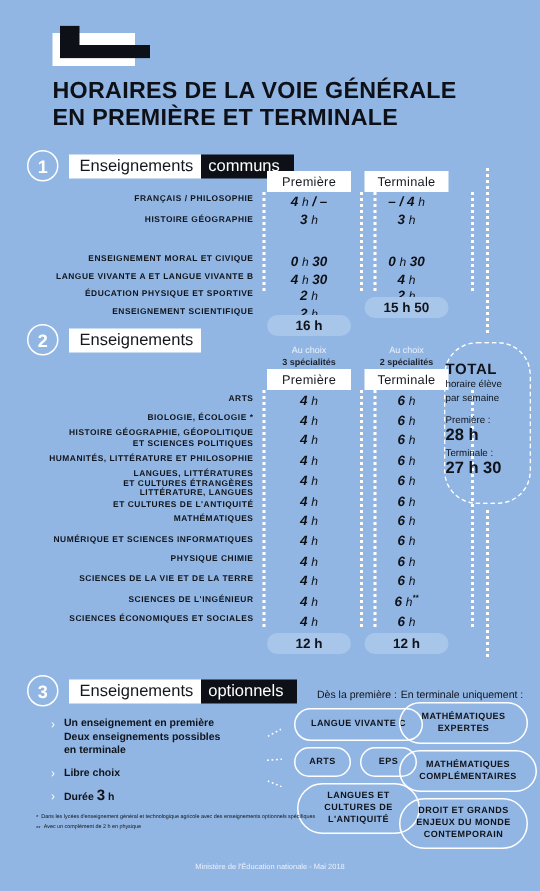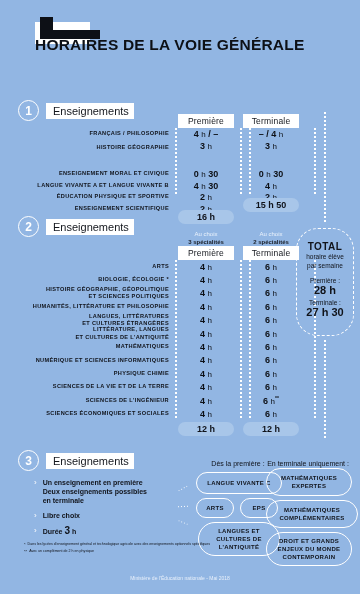"HORAIRES DE LA VOIE GÉNÉRALE" .title { top: 36px -> 52px }
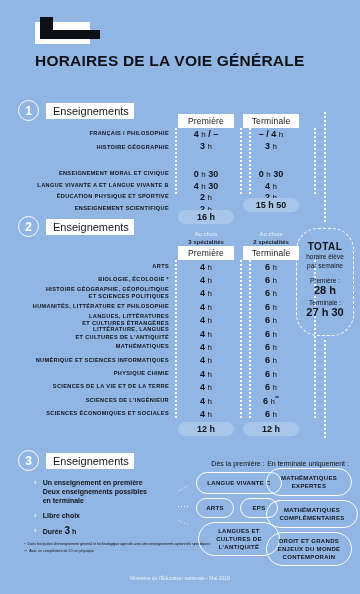"EN PREMIÈRE ET TERMINALE" div { html: none -> <div>EN PREMIÈRE ET TERMINALE</div> }
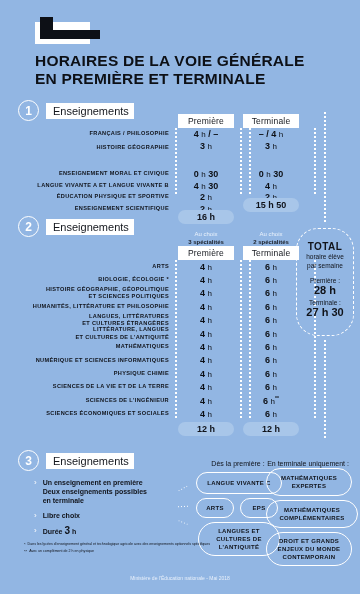"communs" span.pb { html: none -> <span>communs</span> }
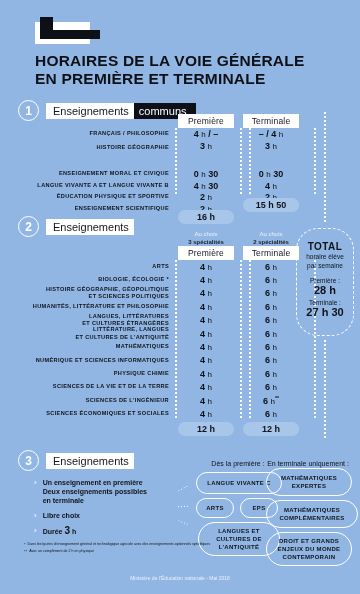"4 h / –" .val { font-style: none -> italic }
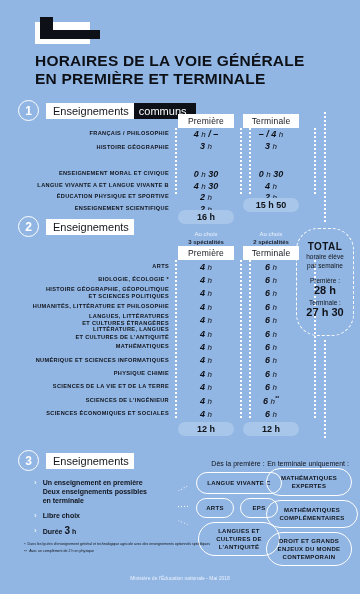"TOTAL" .totalbox { text-align: center -> none }
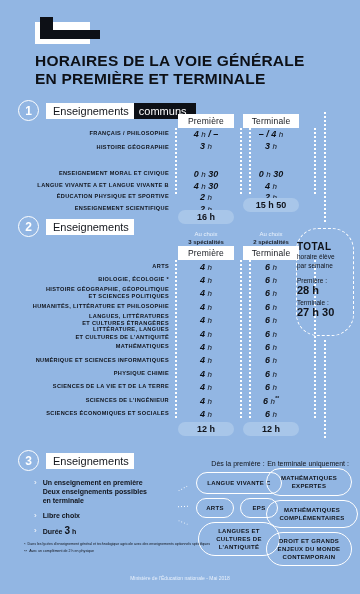"optionnels" span.pb { html: none -> <span>optionnels</span> }
